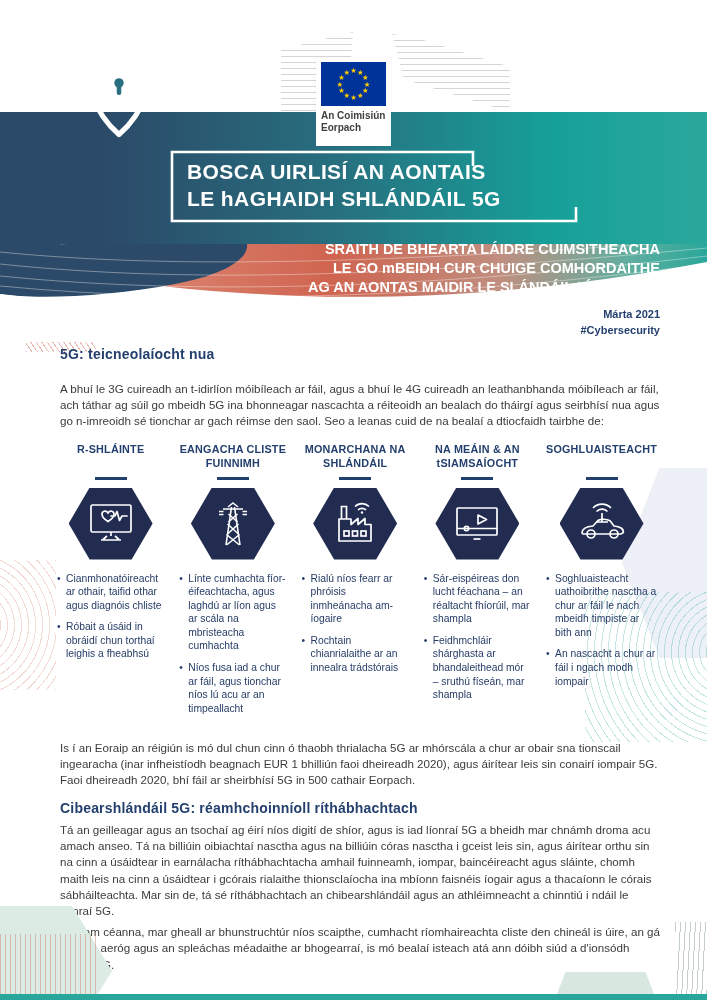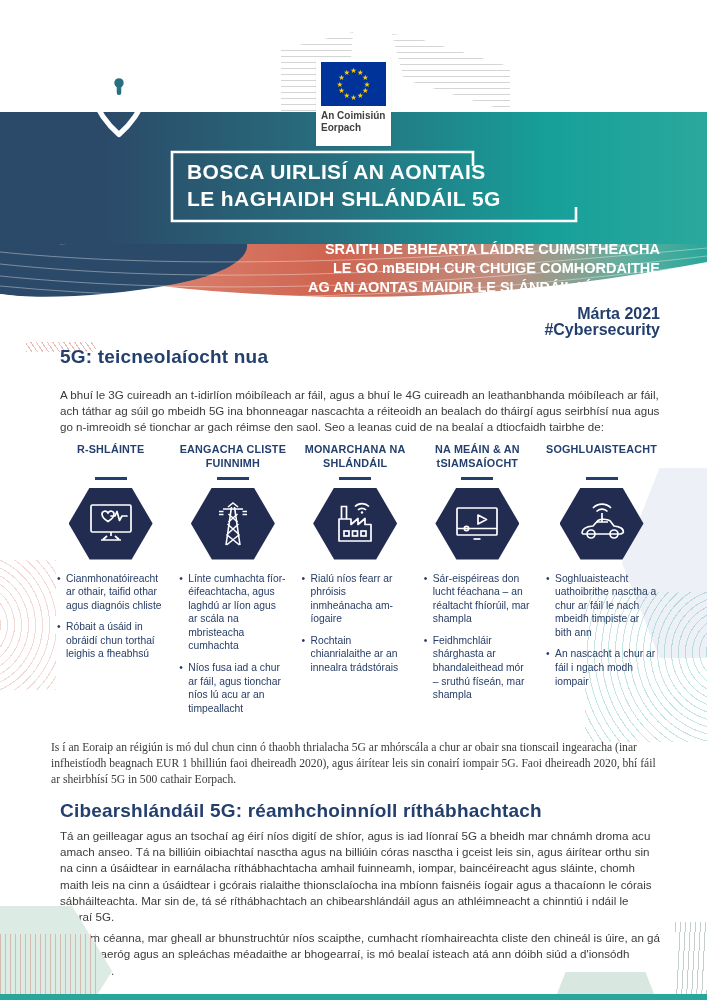"Márta 2021" .dateline { font-size: 16px -> 11px }
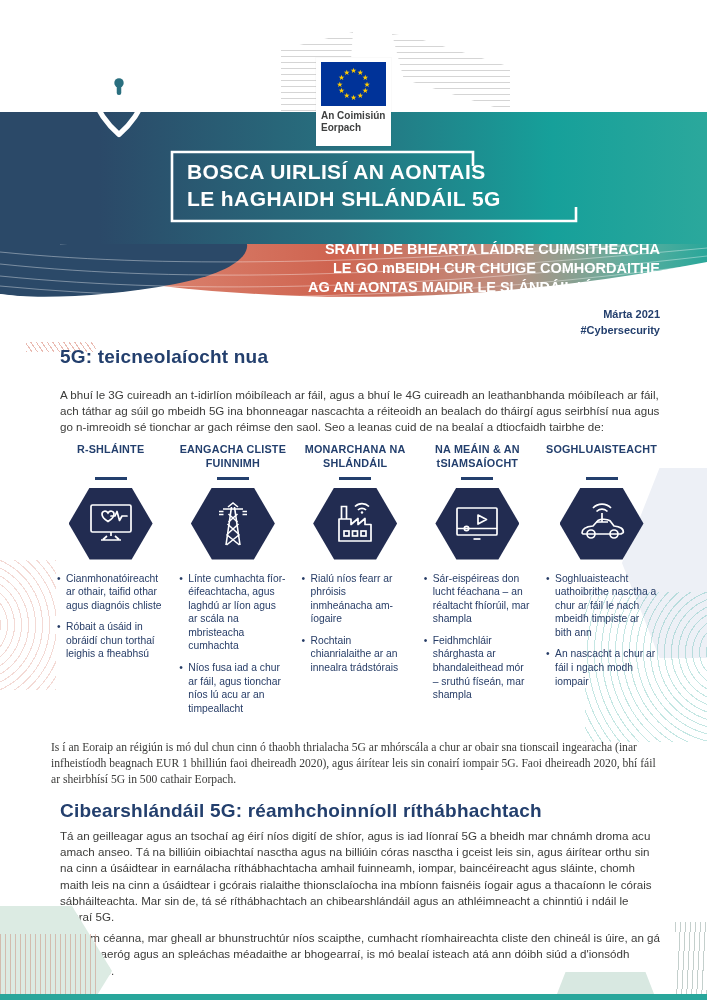"5G: teicneolaíocht nua" .section-heading { font-size: 19px -> 14px }
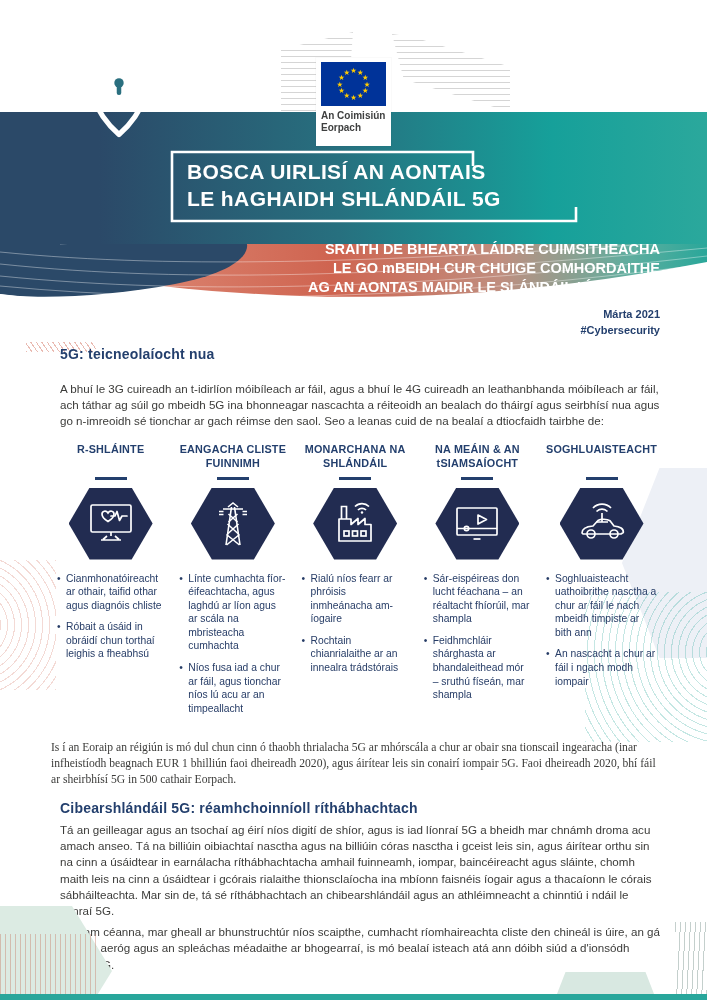"Is í an Eoraip an" #outro { font-family: Liberation Serif, serif -> none; left: 51px -> 60px }
